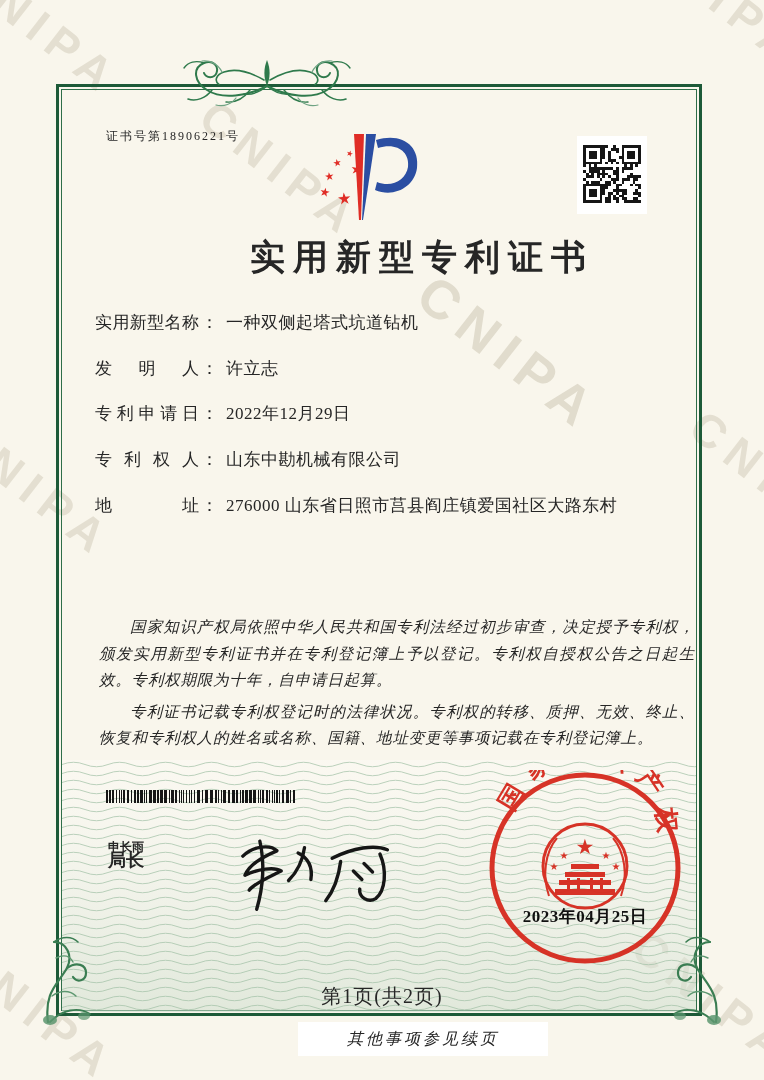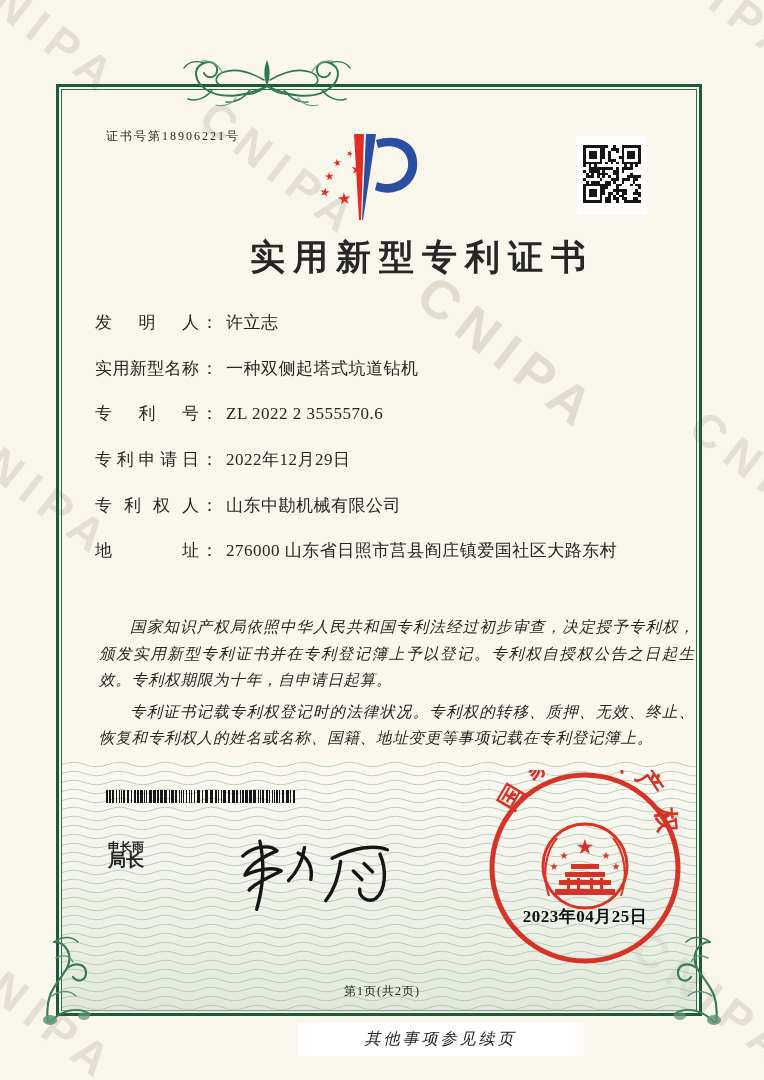"发明人： 许立志" div.field { order: before "实用新型名称： 一种双侧起塔式坑道钻机" -> after "实用新型名称： 一种双侧起塔式坑道钻机" }
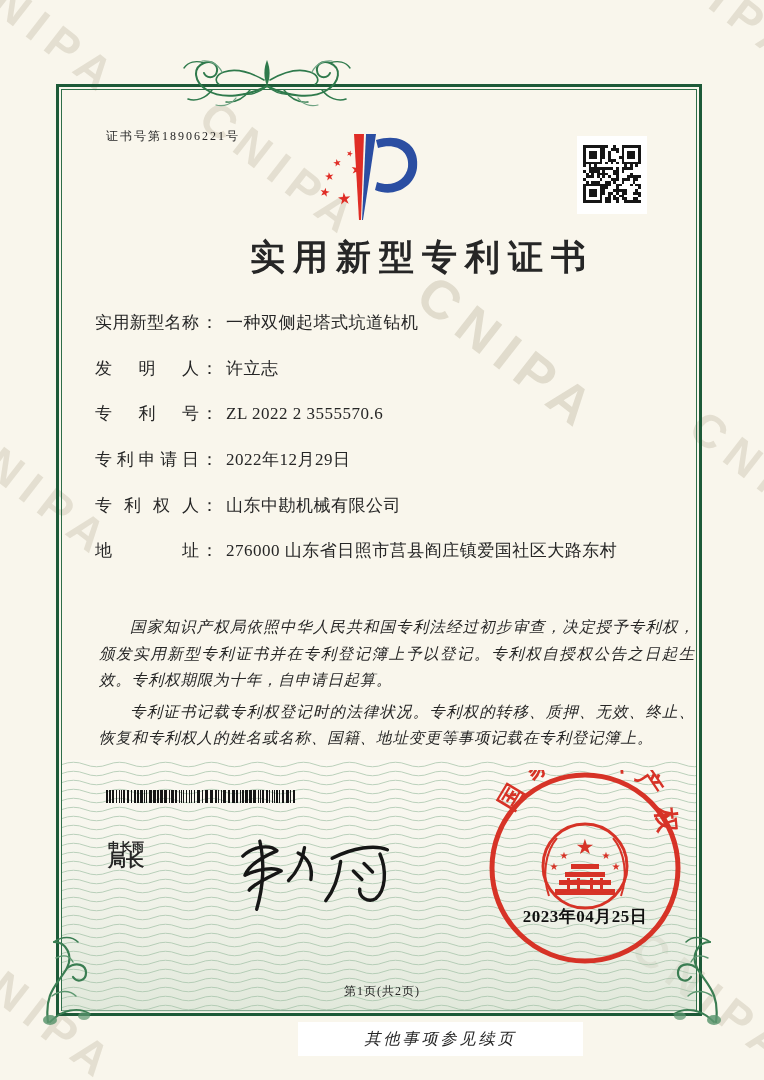"专利号： ZL 2022 2 3555570.6" div.field { html: <div> <span>专利号</span><span>：</span><span>ZL 2022 2 3555570.6</span> </div> -> none }
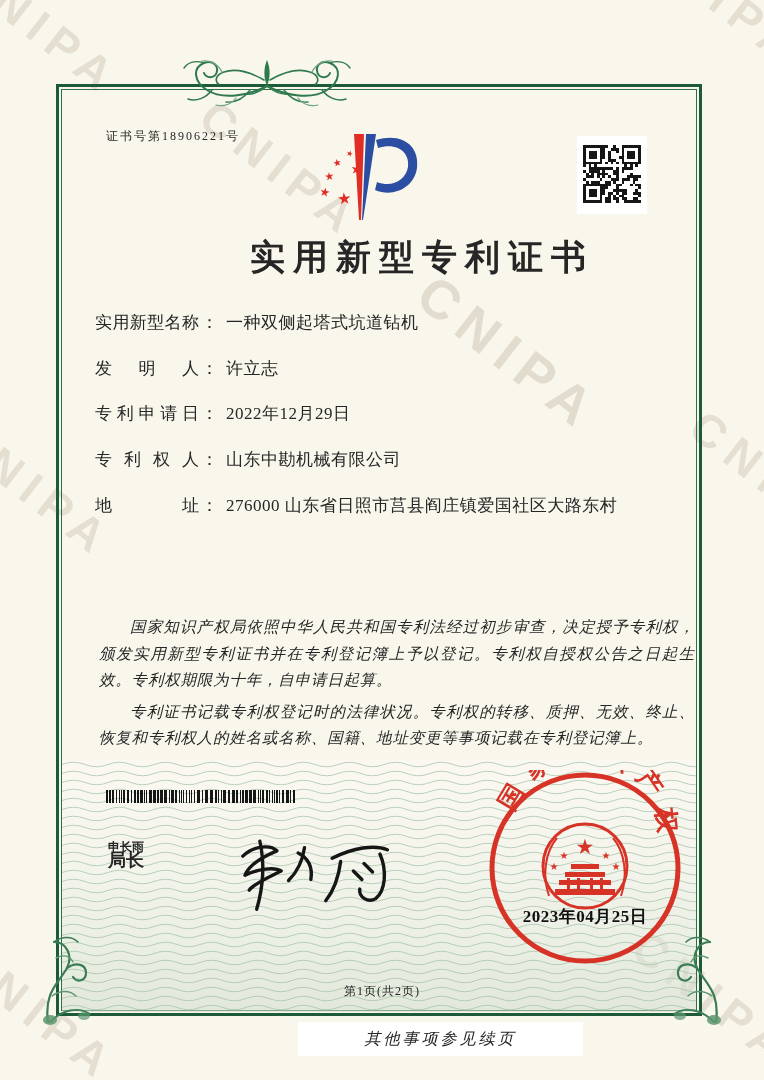"第1页(共2页)" .page-note { font-size: 12px -> 20px }
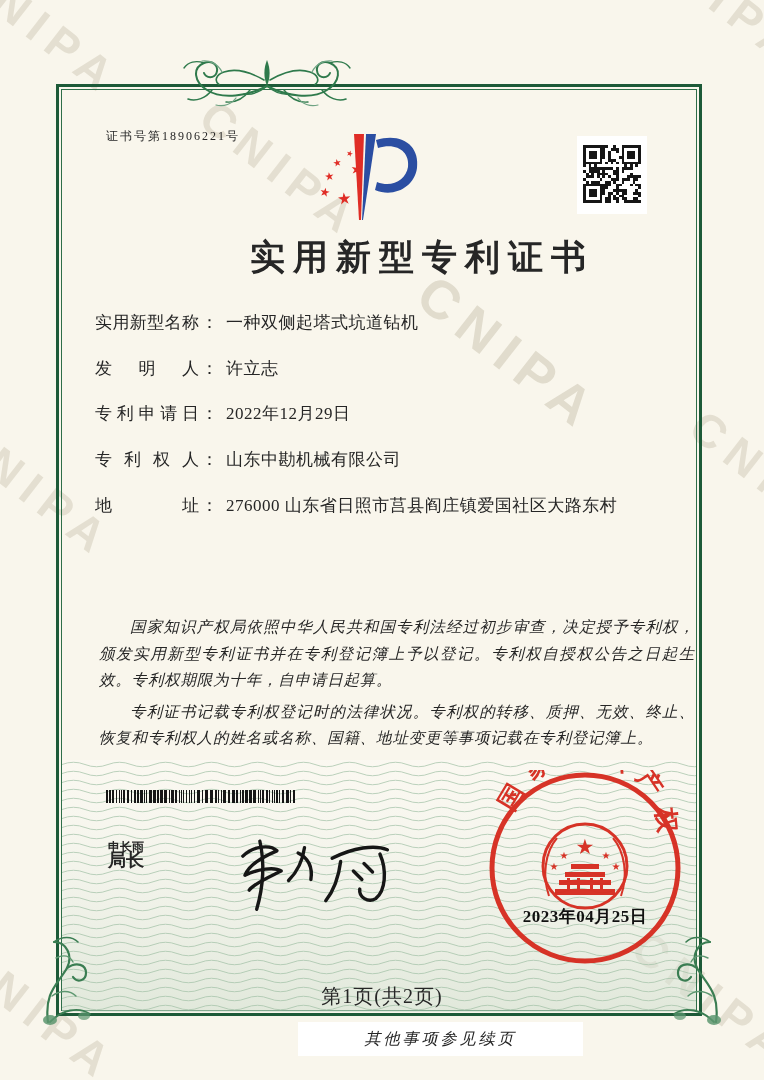"其他事项参见续页" .cont-note { width: 285px -> 250px }
